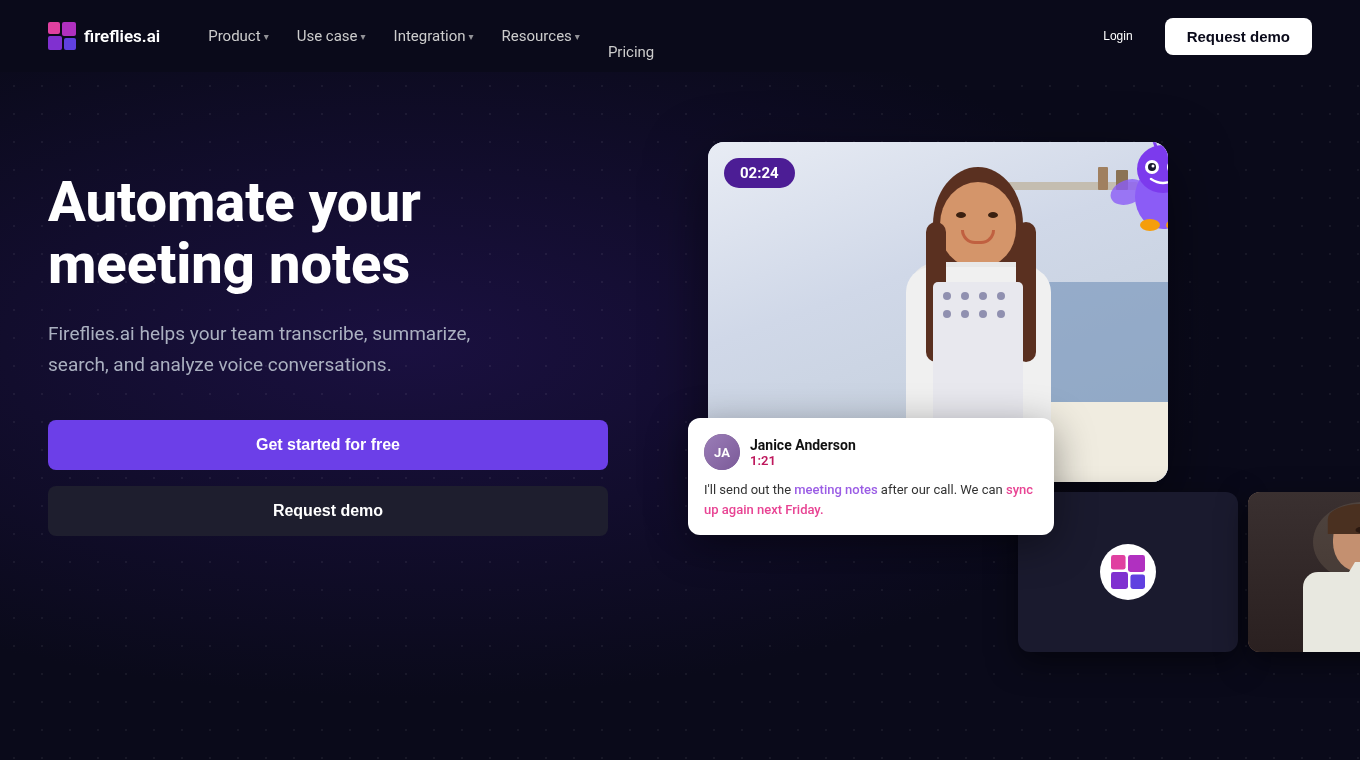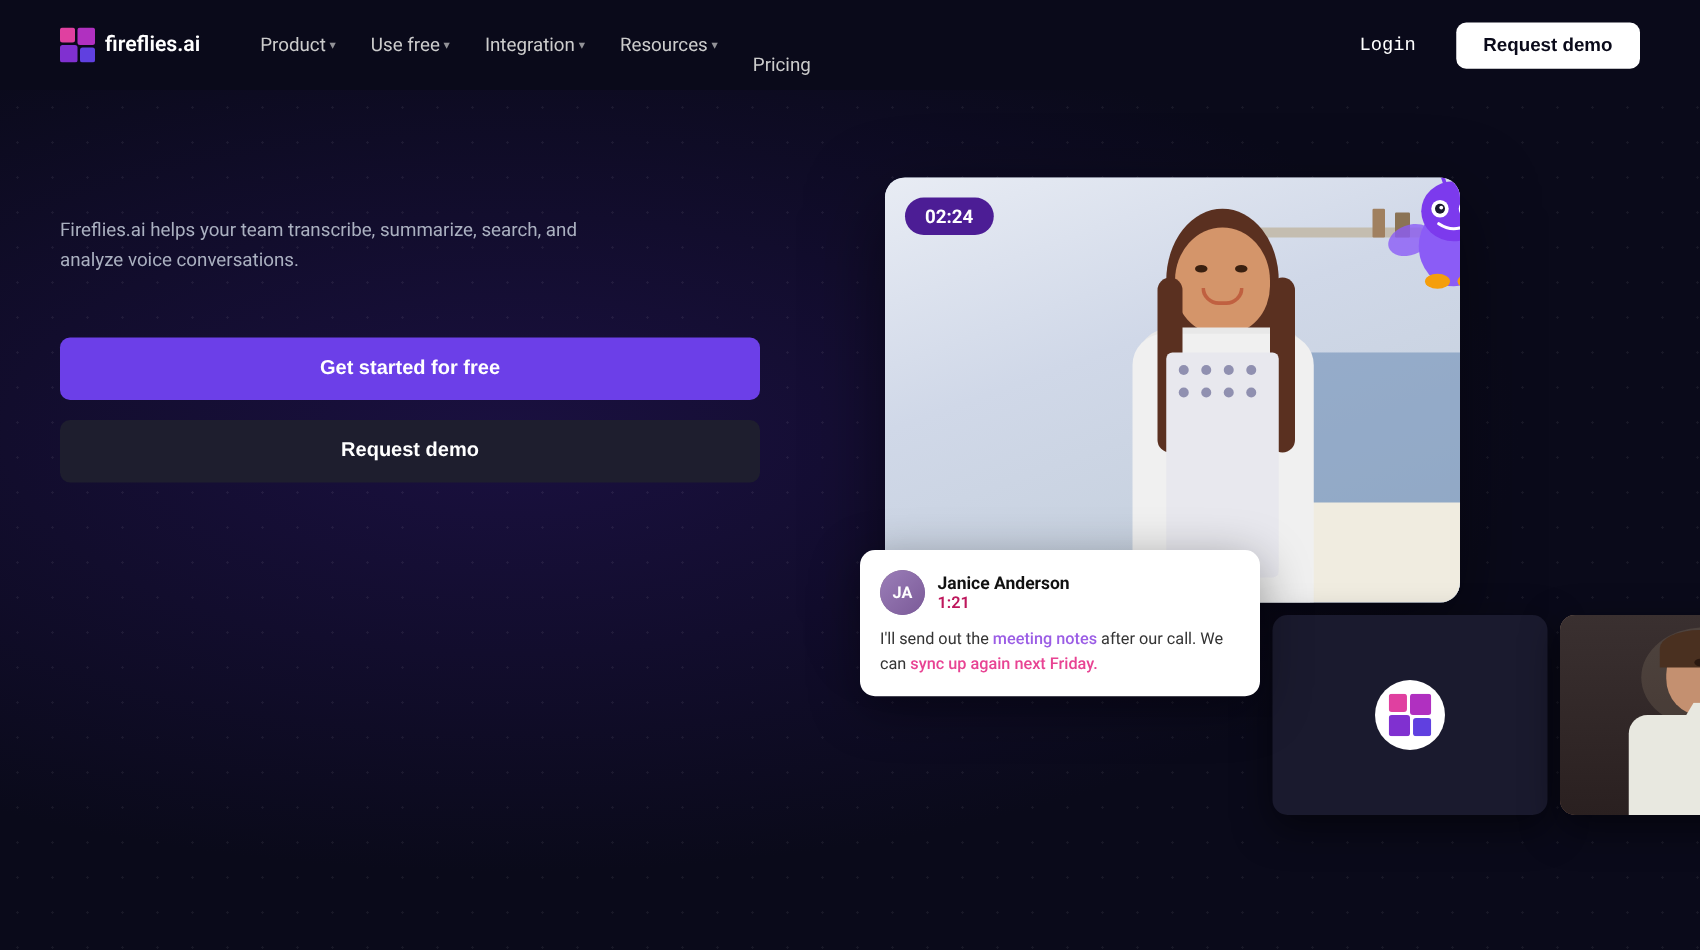"Use free" span { text: free -> case }
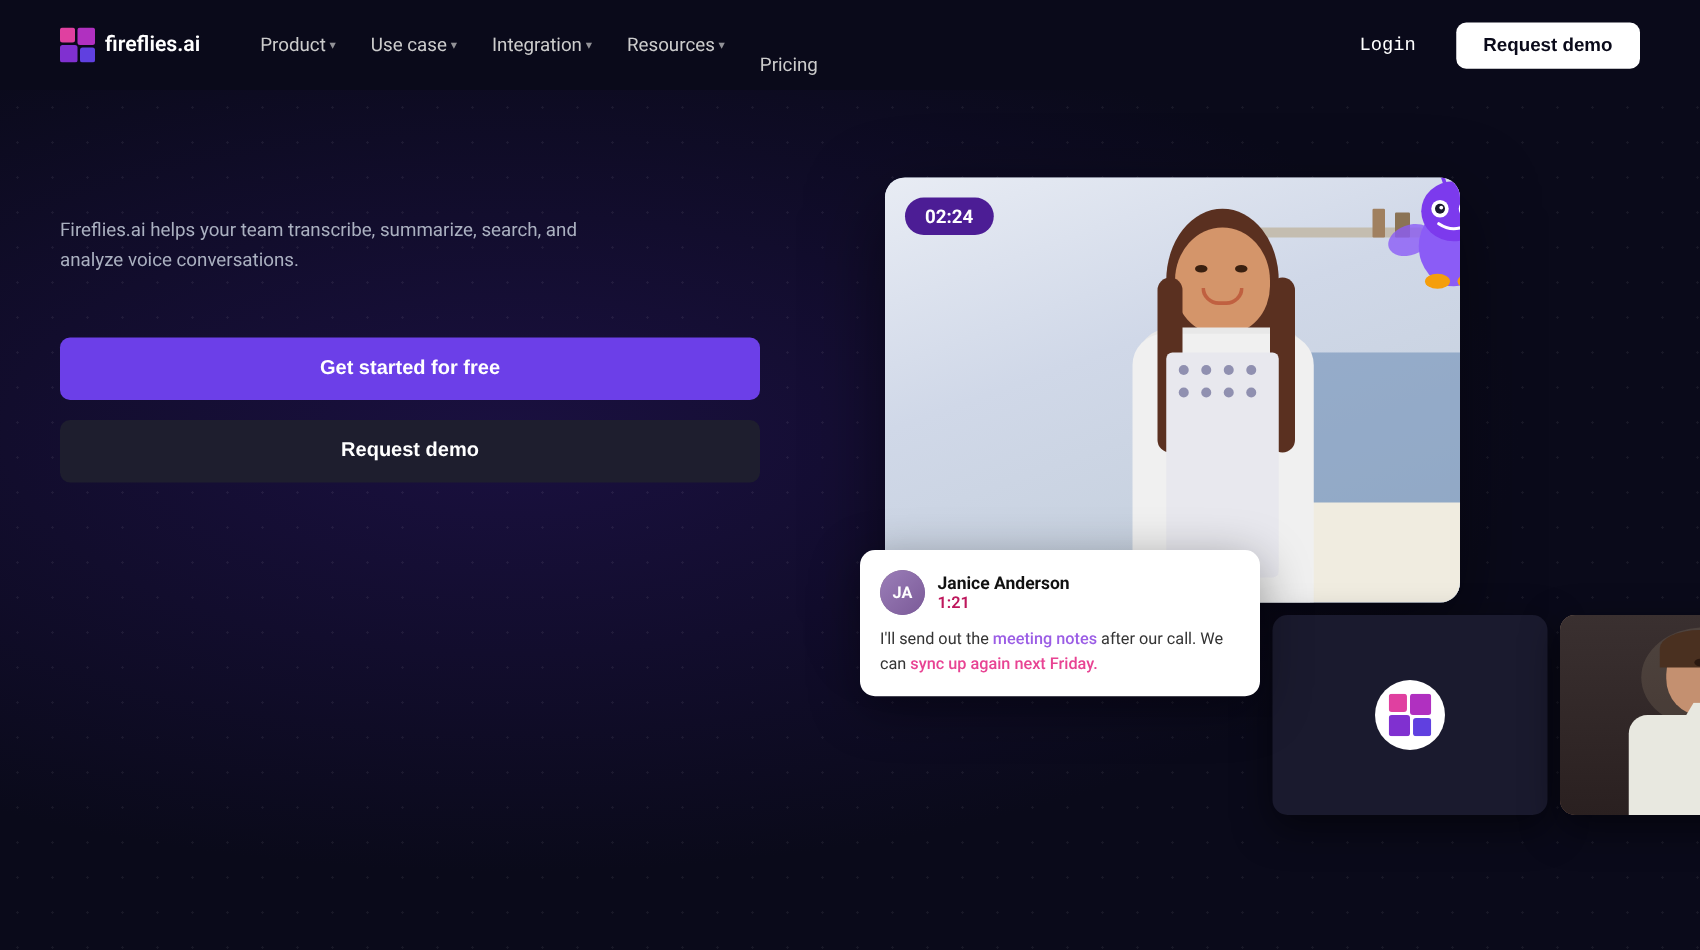"Login" .btn-login { font-family: Liberation Mono, monospace -> none; font-size: 15px -> 12px }
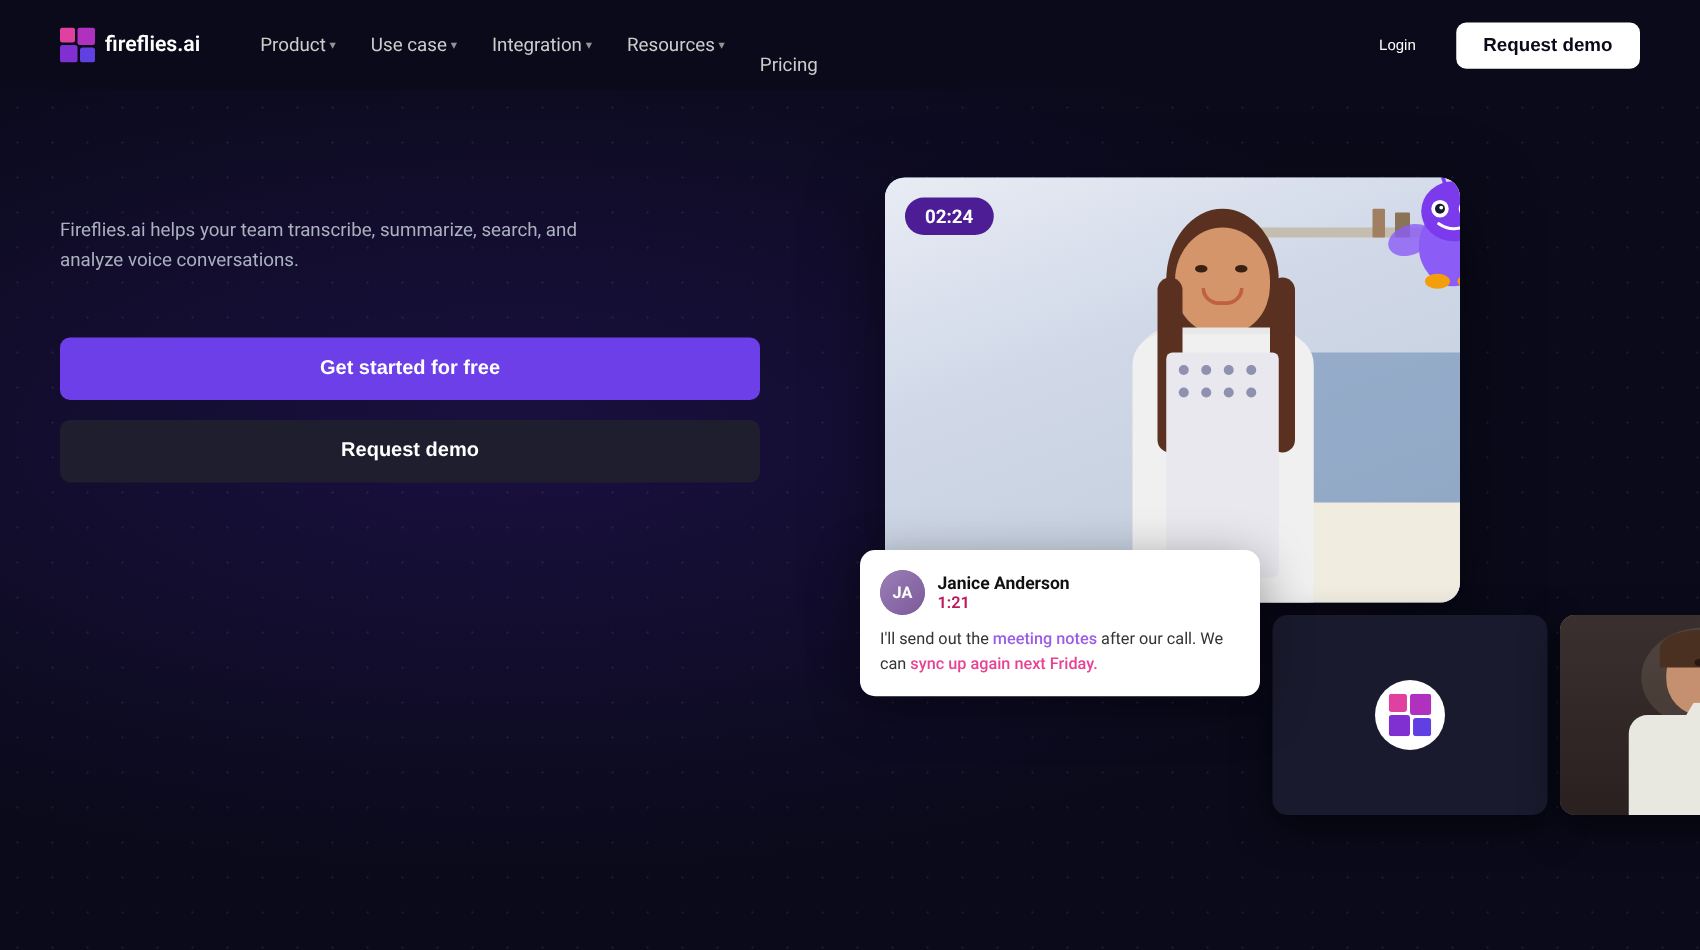"Automate your" h1.hero-title { html: none -> <h1> <span>Automate your</span><br> <span>meeting notes</span> </h1> }
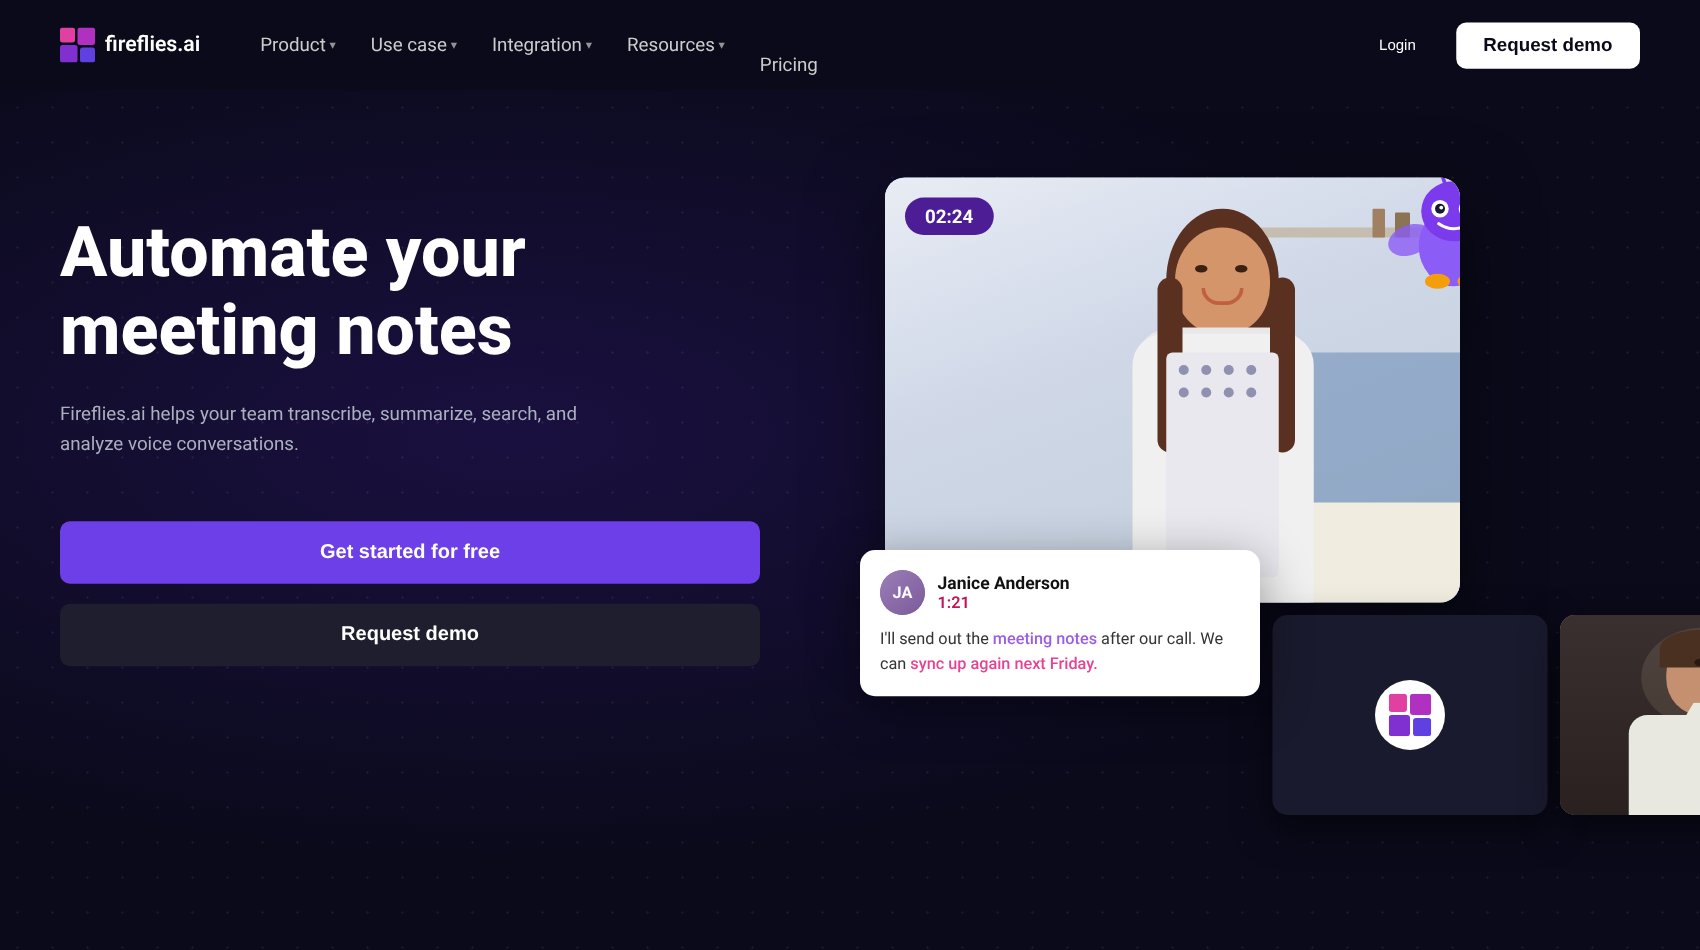"Fireflies.ai helps your team transcribe," .hero-subtitle { font-size: 15px -> 19px; margin-bottom: 50px -> 40px }
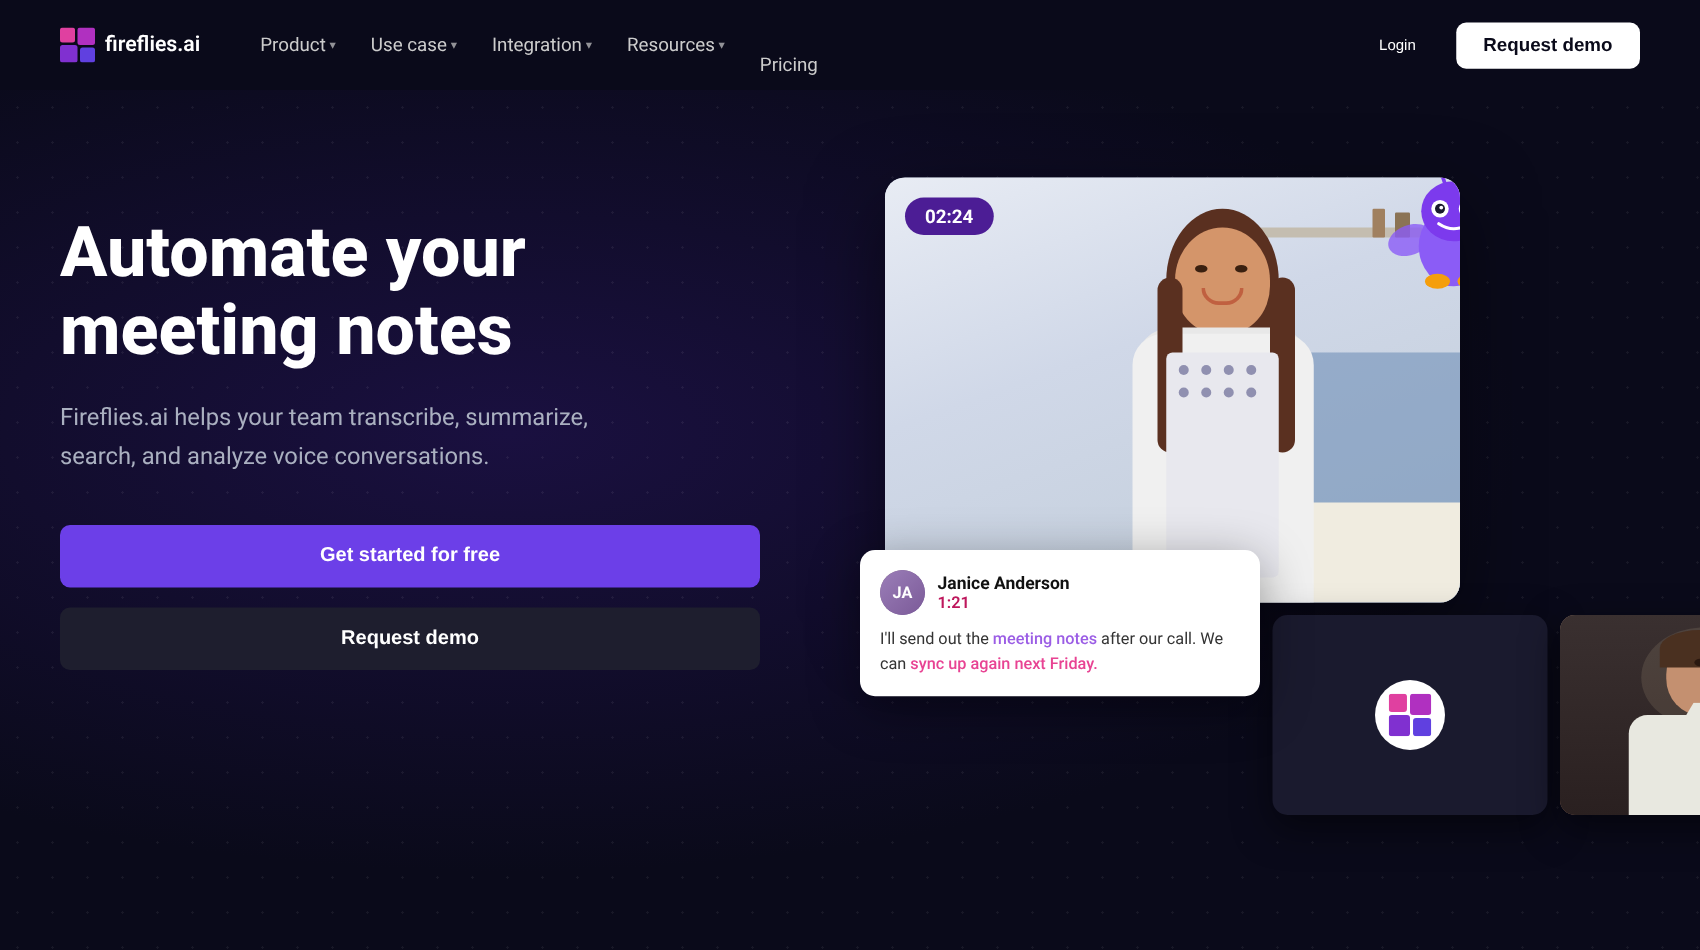"JA" .chat-card { top: 308px -> 286px; width: 320px -> 366px }
